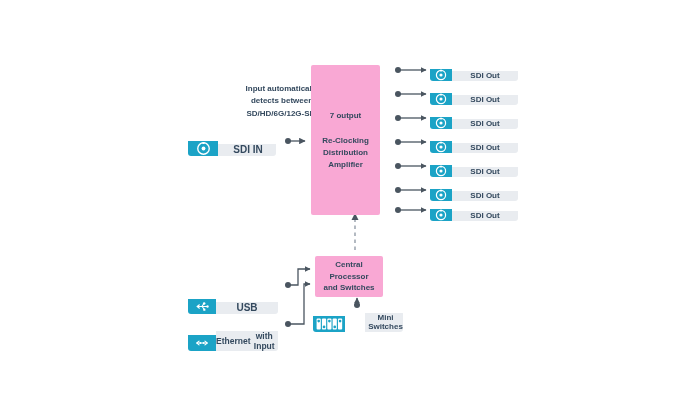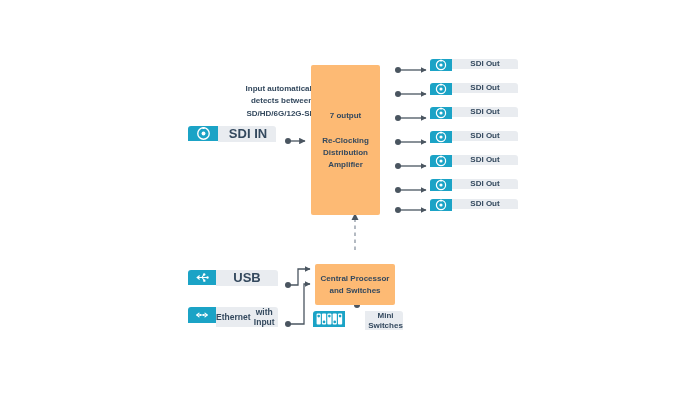"SDI Out" .port { align-items: flex-start -> flex-end }
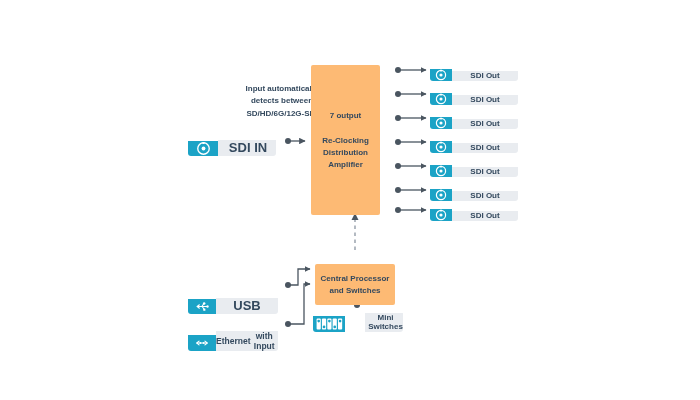"7 output" .proc-box { background: #fdba74 -> #f9a8d4 }
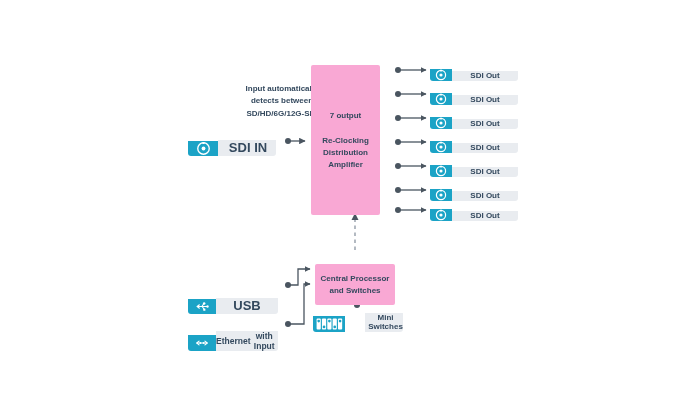"SDI IN" #sdi-in { font-size: 13px -> 10px }
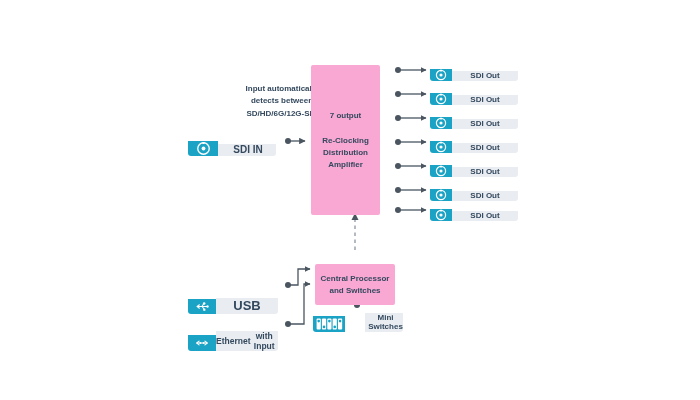"Central Processor" #cpu-box { top: 264px -> 256px; width: 80px -> 68px }
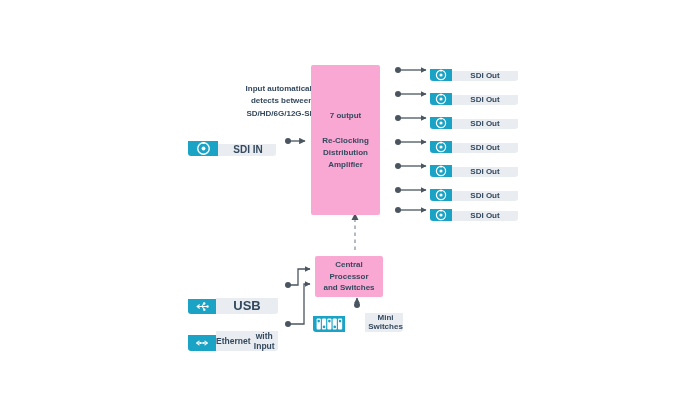"USB" #usb-port { font-size: 13px -> 10px }
